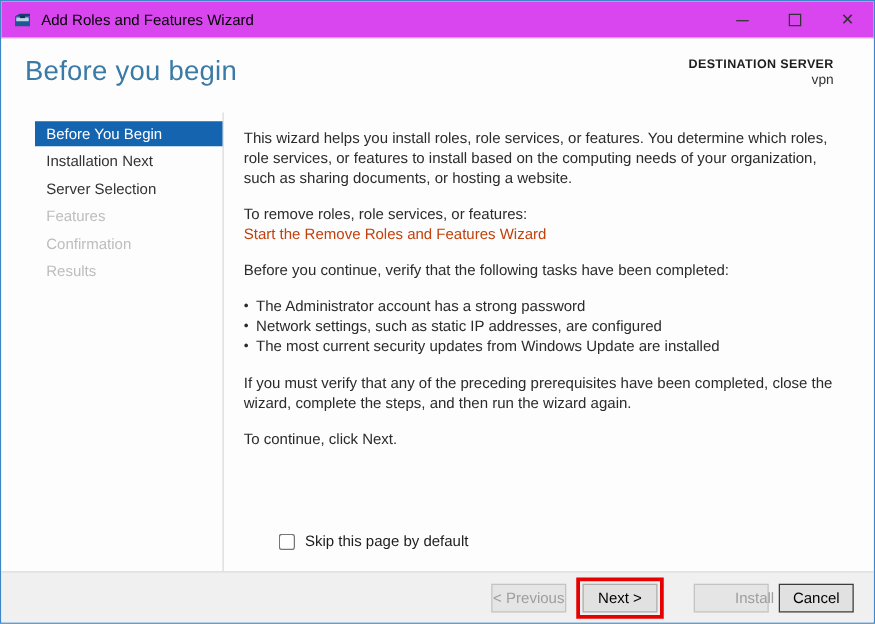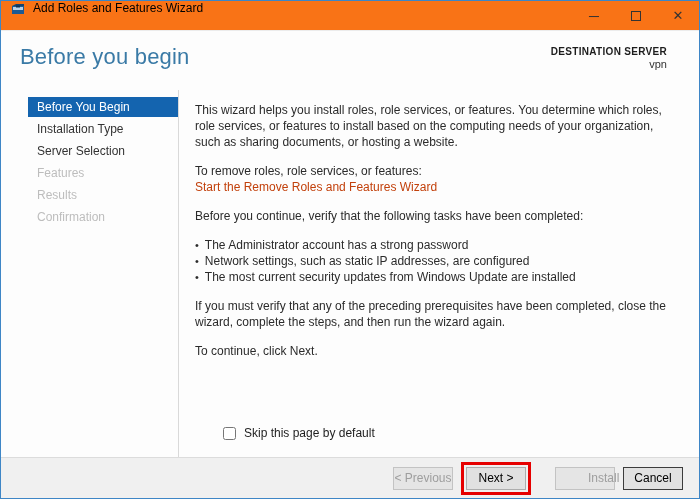"Add Roles and Features Wizard" .titlebar { align-items: flex-start -> center; background: #f97316 -> #d946ef }
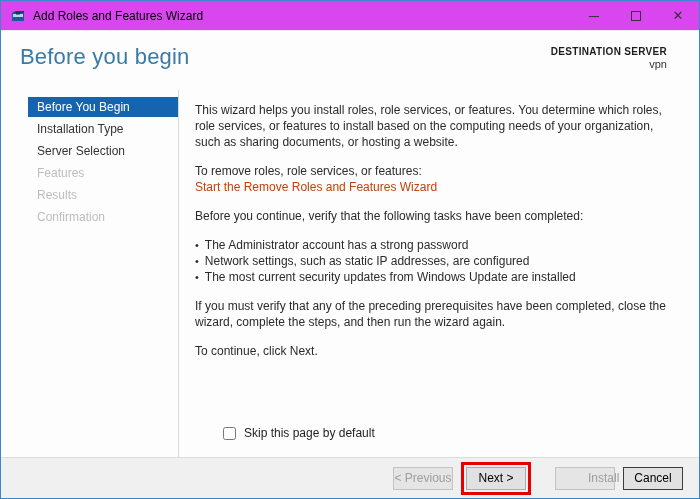"Installation Type" div.nav-item { text: Type -> Next }
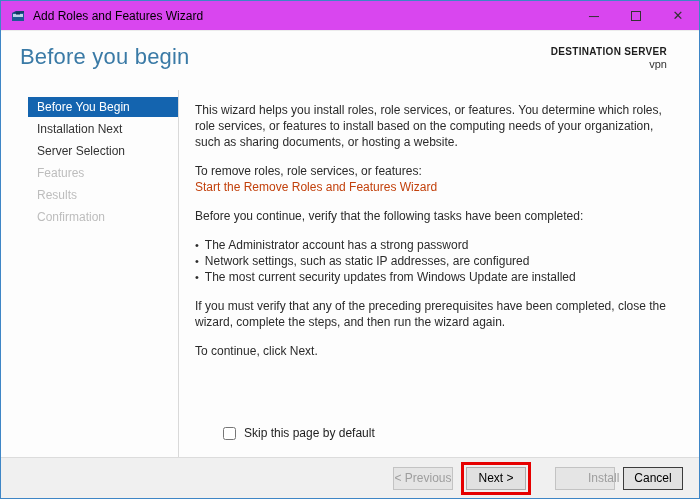"Results" div.nav-item { order: before "Confirmation" -> after "Confirmation" }
